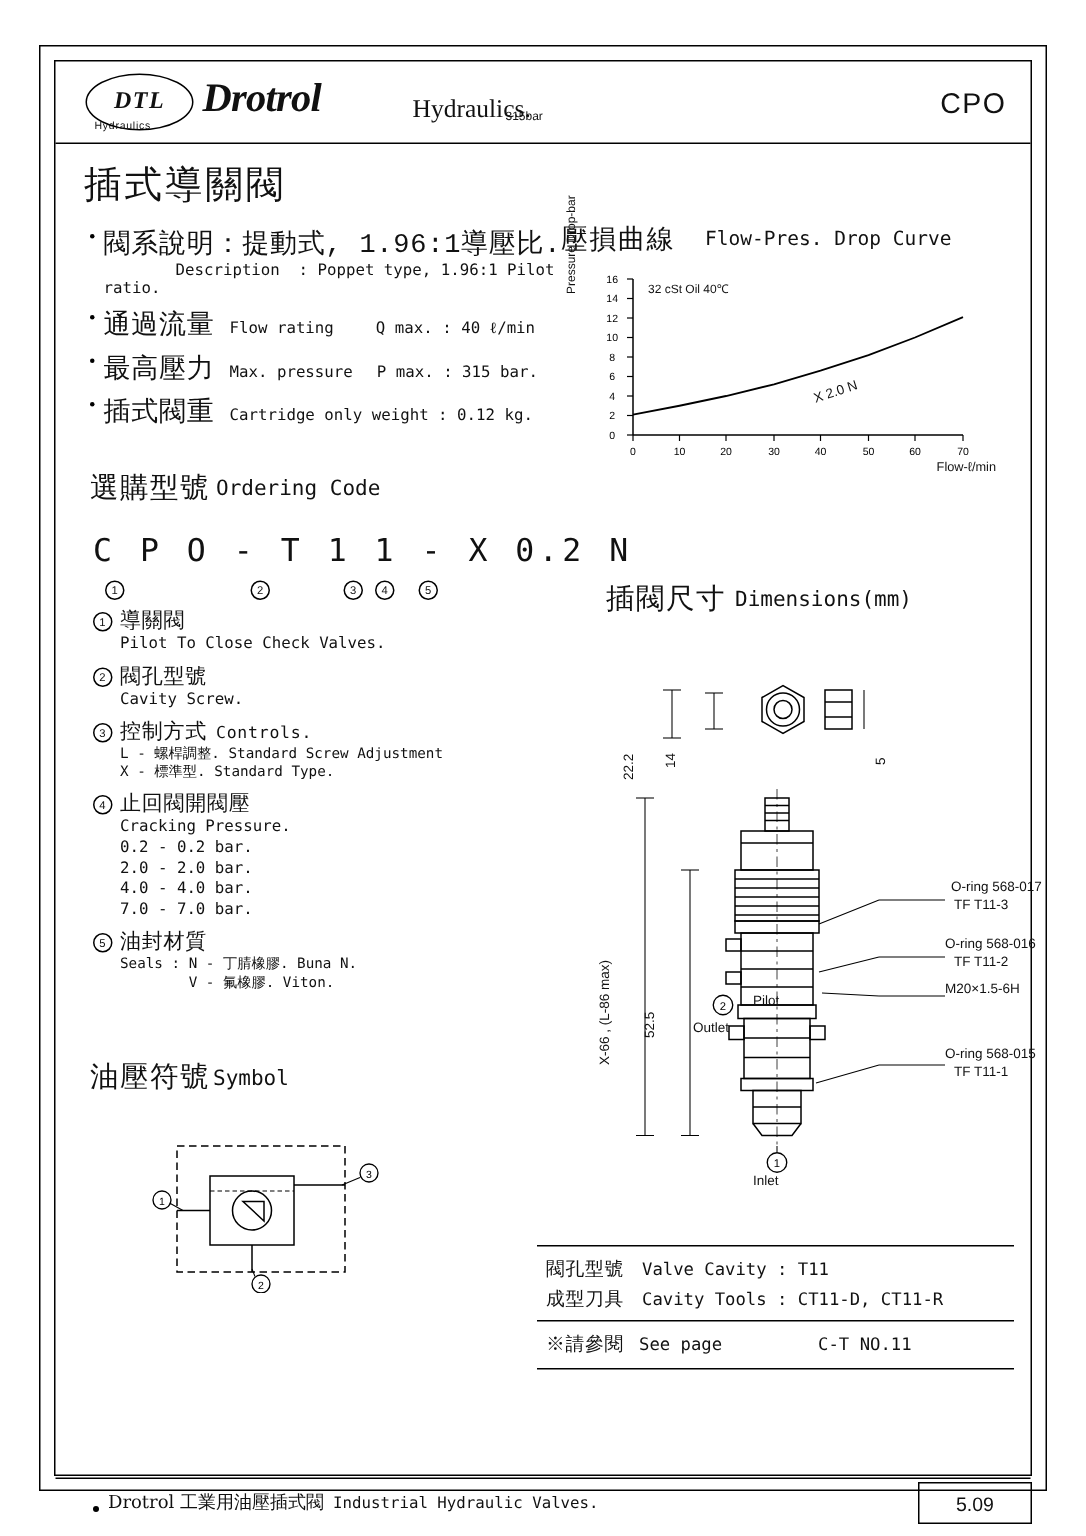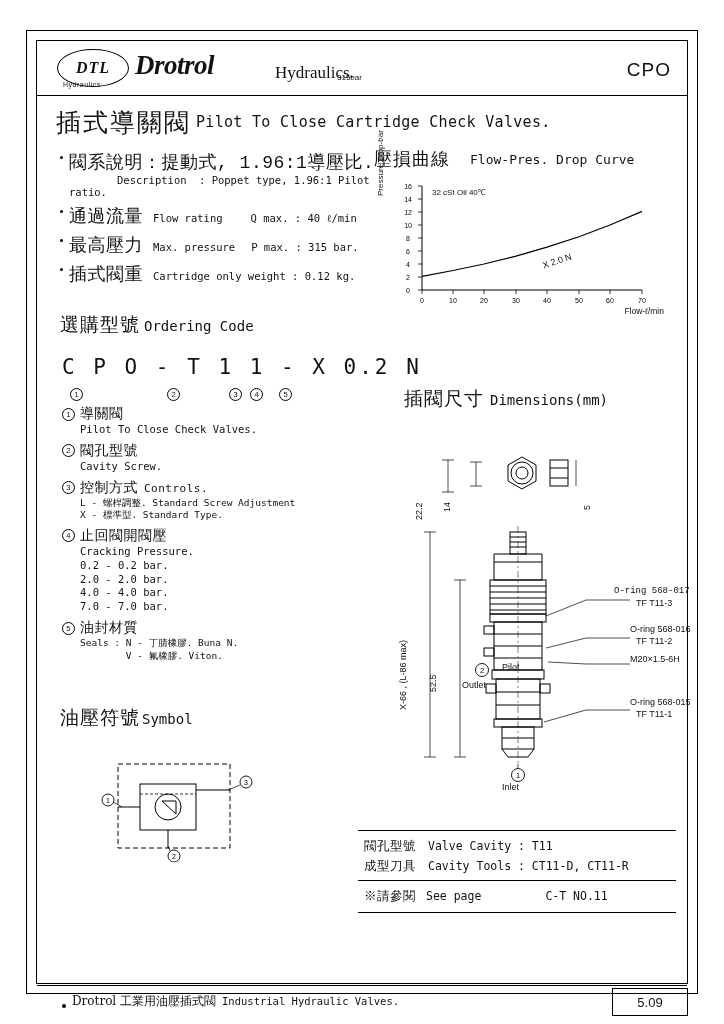"Pilot To Close Cartridge Check" div.title-en { html: <div>Pilot To Close Cartridge Check Valves.</div> -> none }
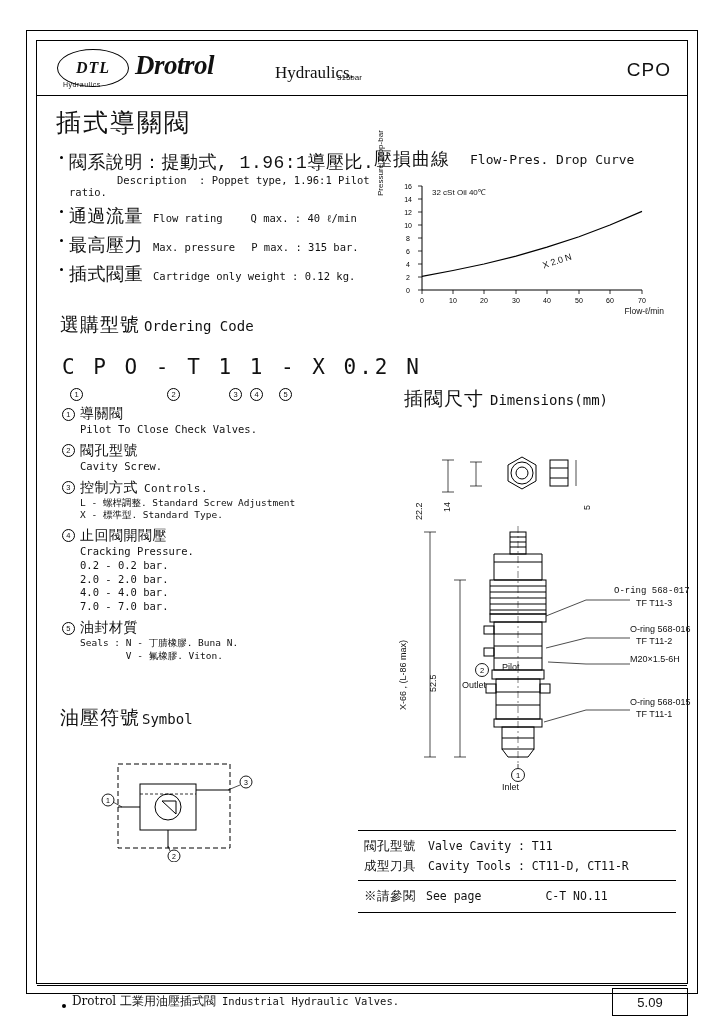"O-ring 568-017" div.dim-txt { font-family: Liberation Mono, monospace -> none; left: 224px -> 244px }
